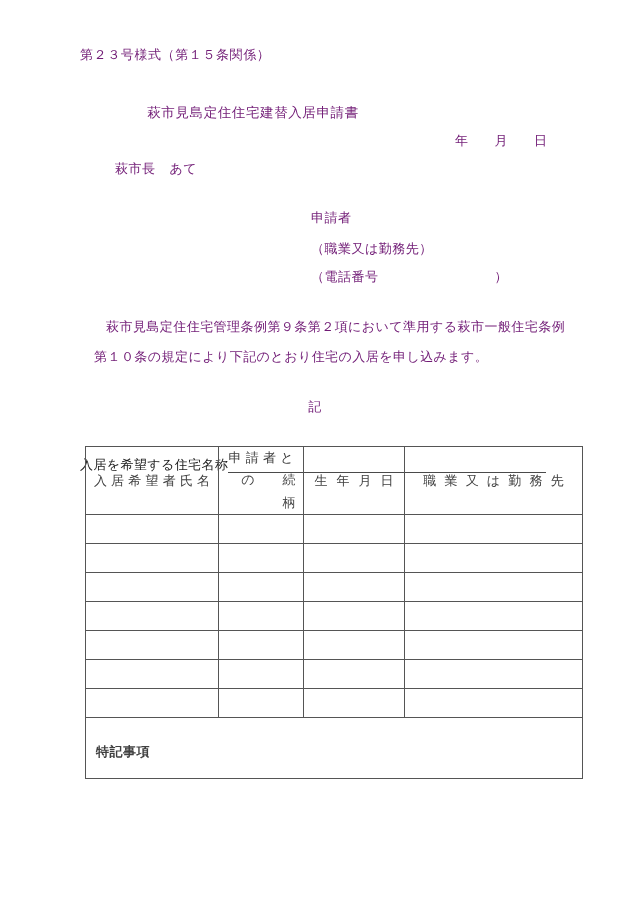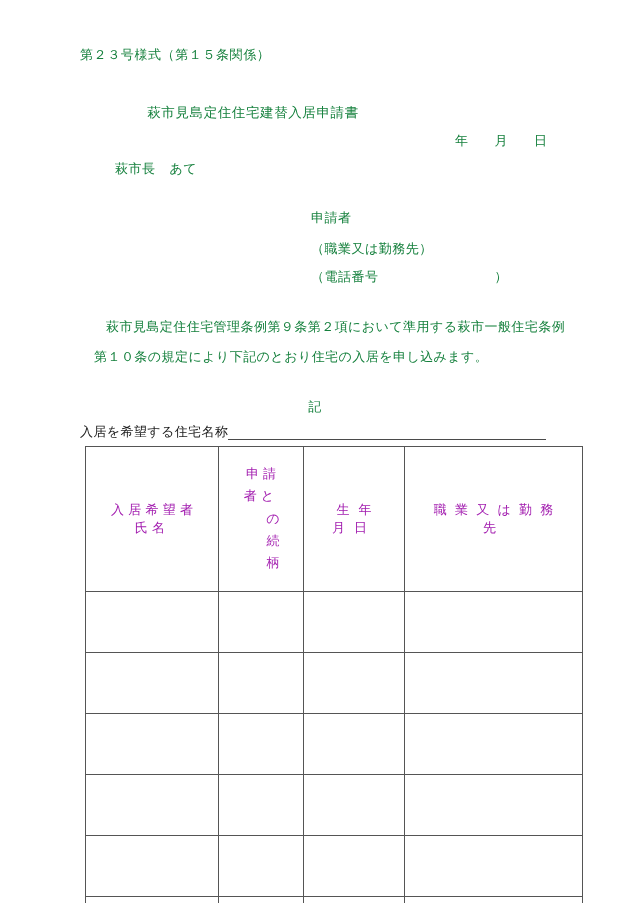"第２３号様式（第１５条関係）" .ln { color: #15803d -> #701a75 }
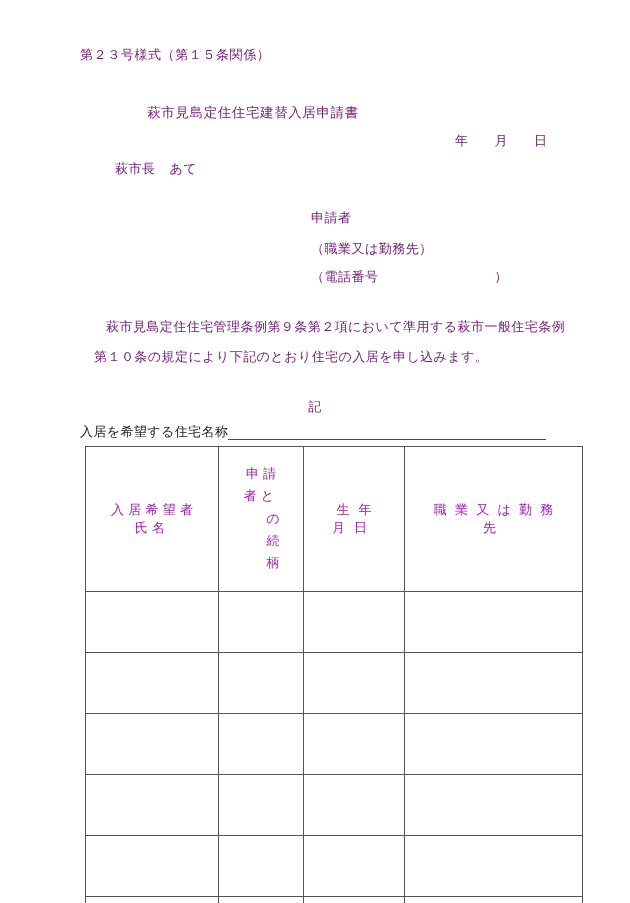"入居を希望する住宅名称" .house-label { margin-top: none -> 33px }
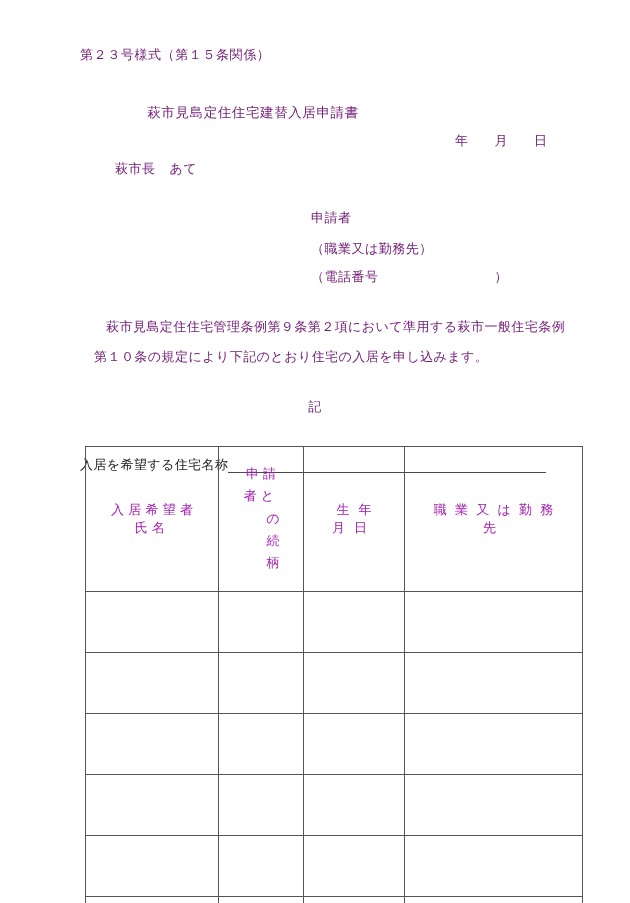"申請者と" table.form-table td, table.form-table th { color: #a21caf -> #404040; padding: 16px -> 0 }
